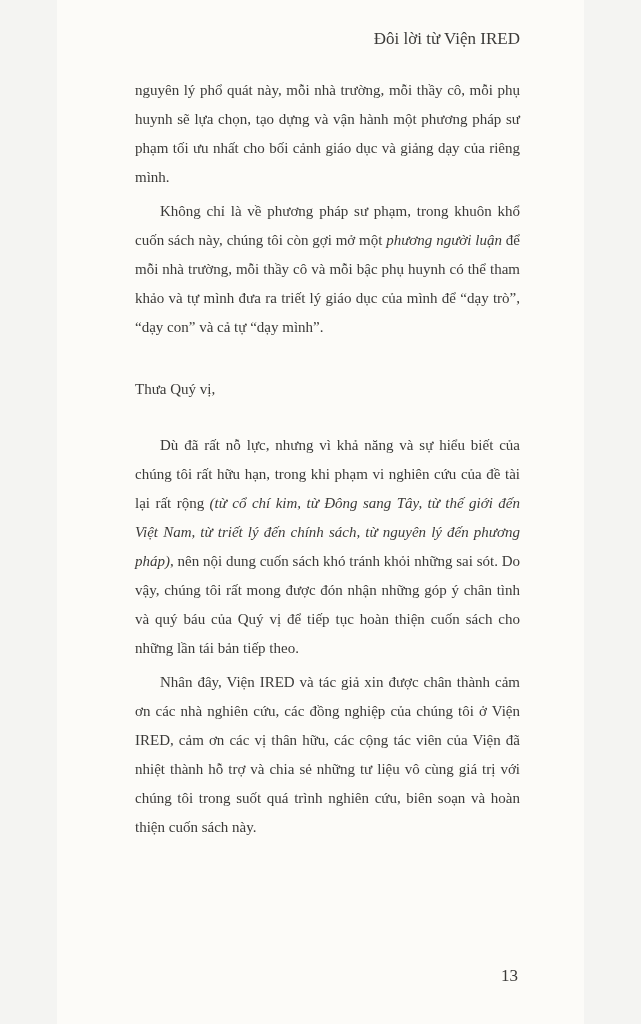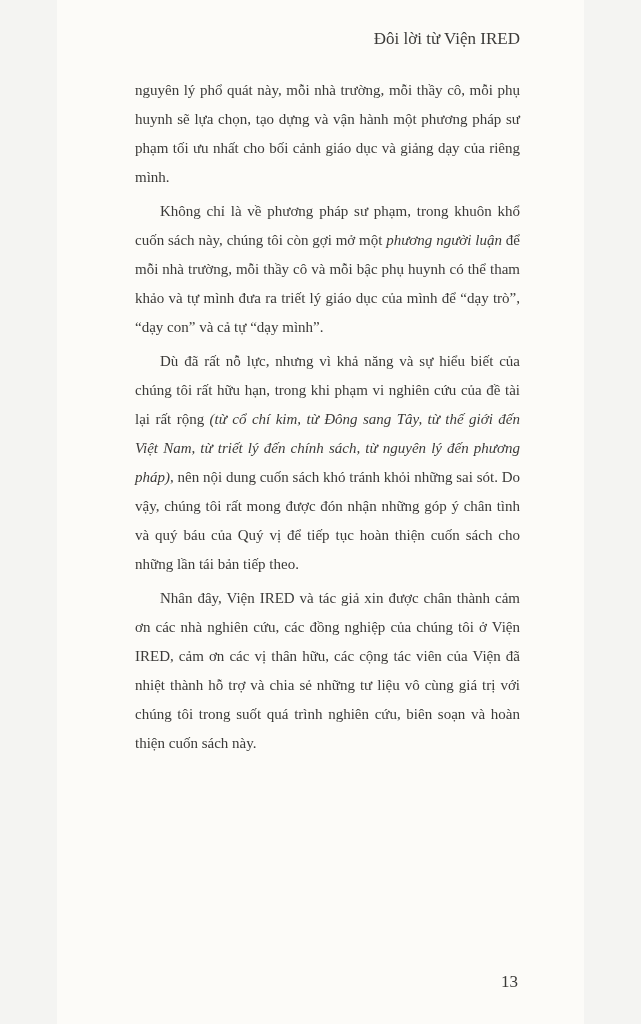"Thưa Quý vị," p.para { html: none -> <p><span>Thưa Quý vị,</span></p> }
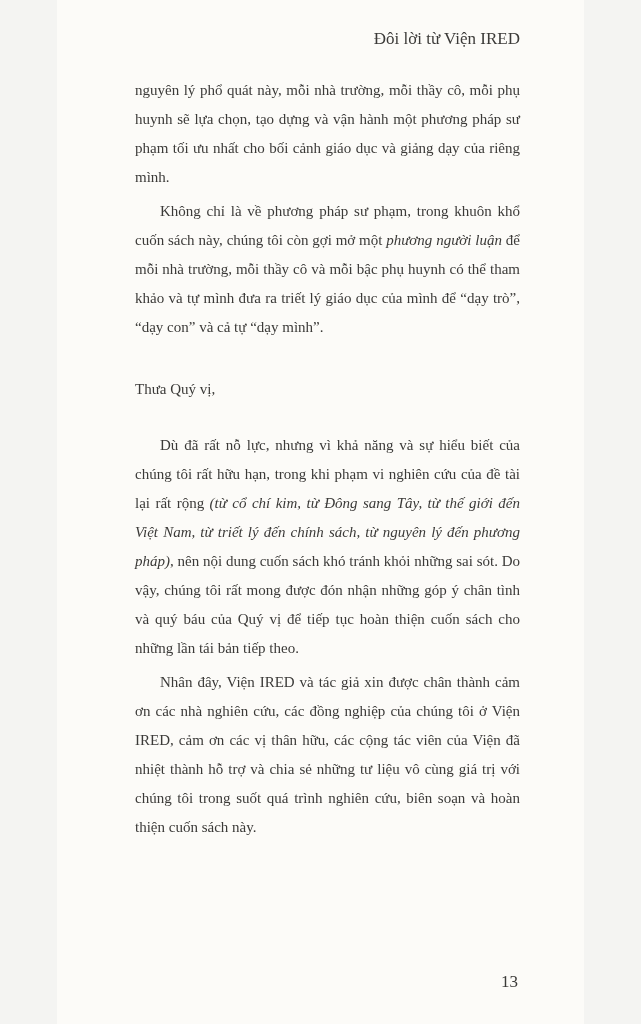"13" .page-number { bottom: 32px -> 38px }
